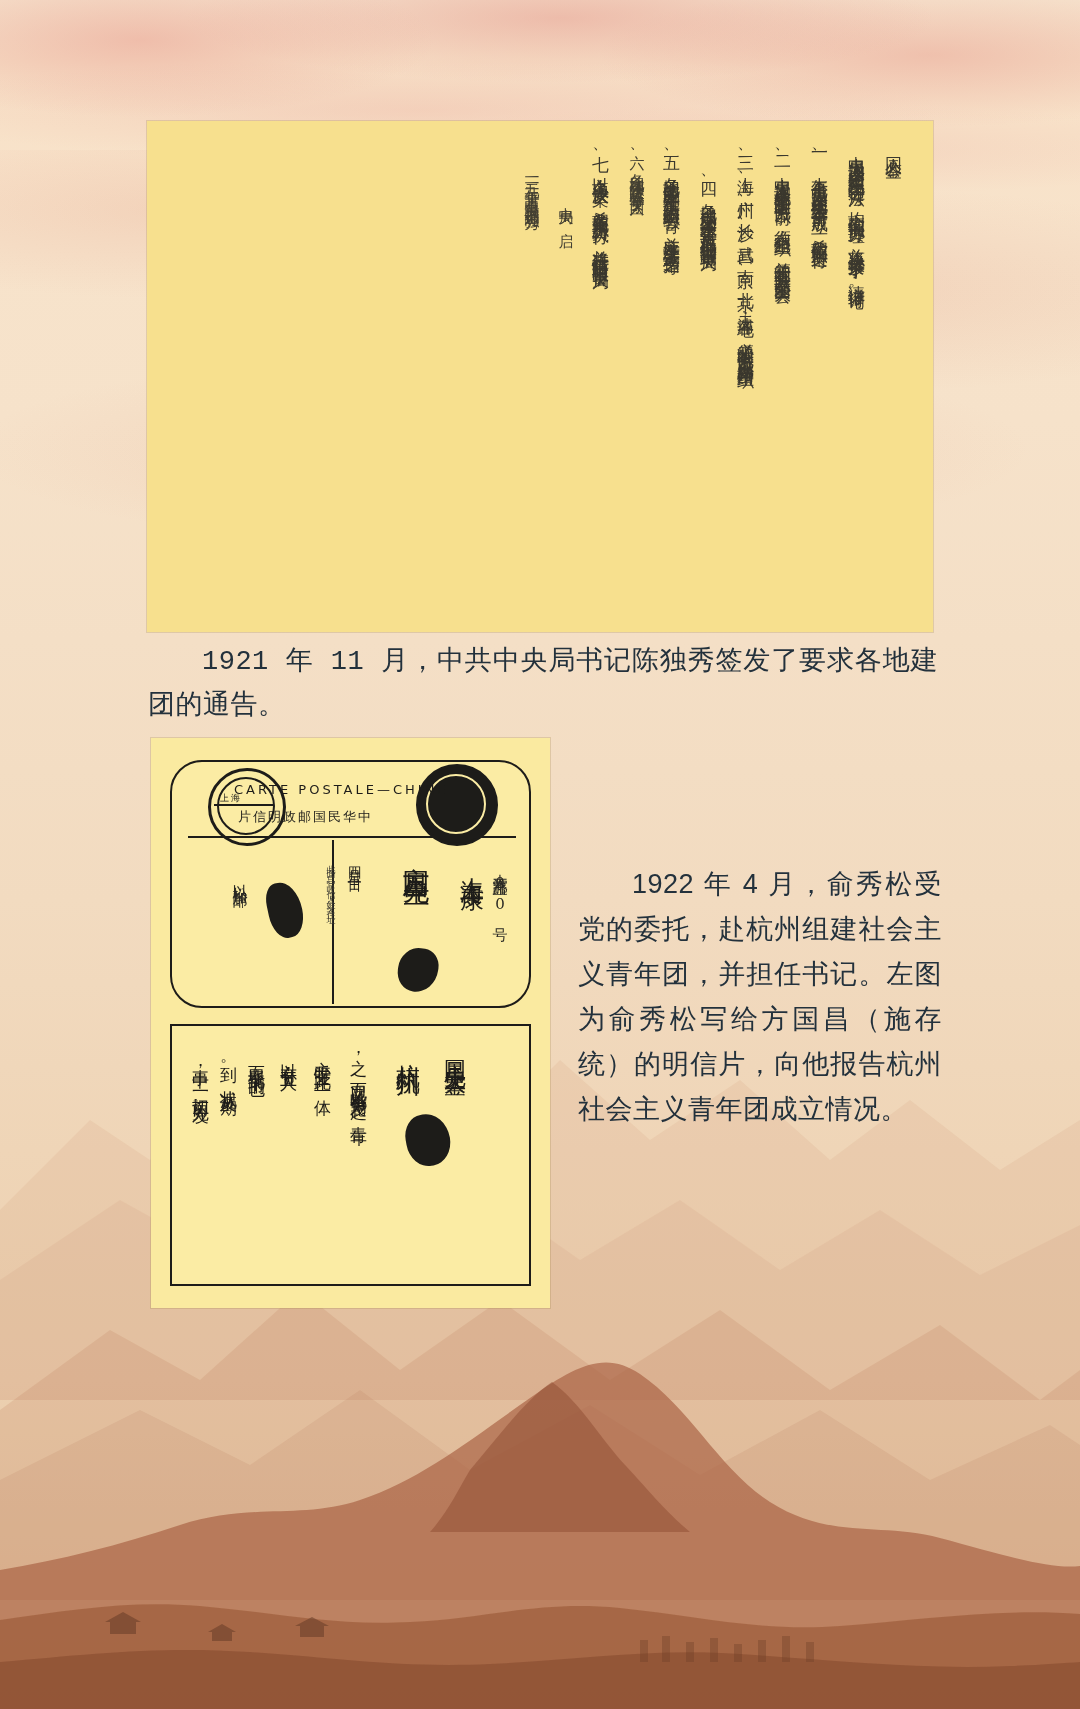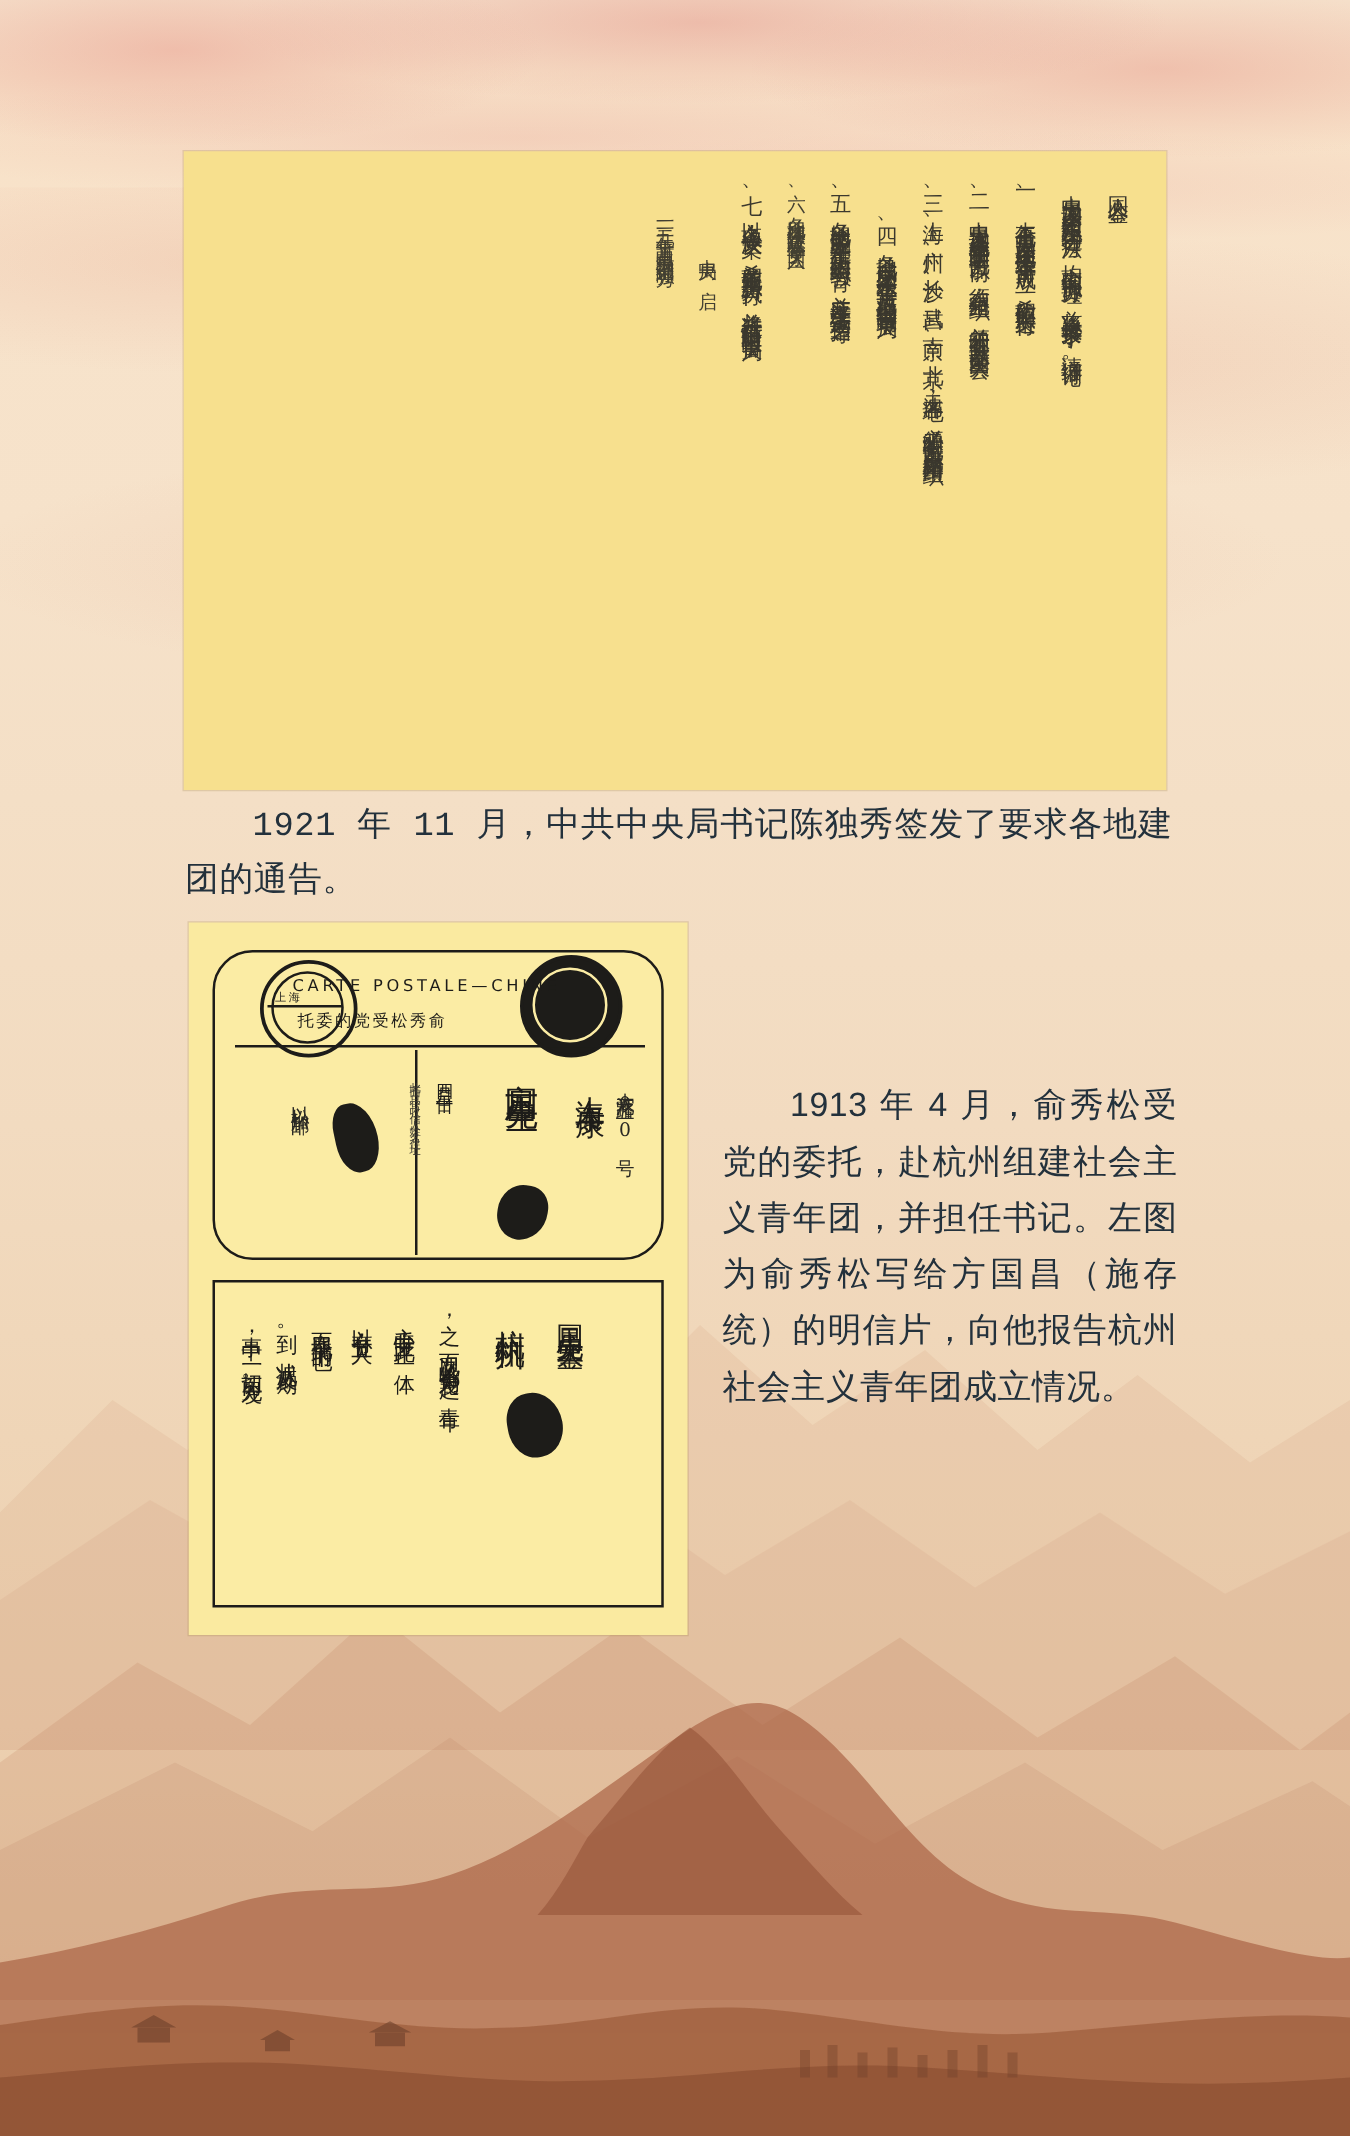"俞秀松受党的委托" div.pm-text { text: 俞秀松受党的委托 -> 中华民国邮政明信片 }
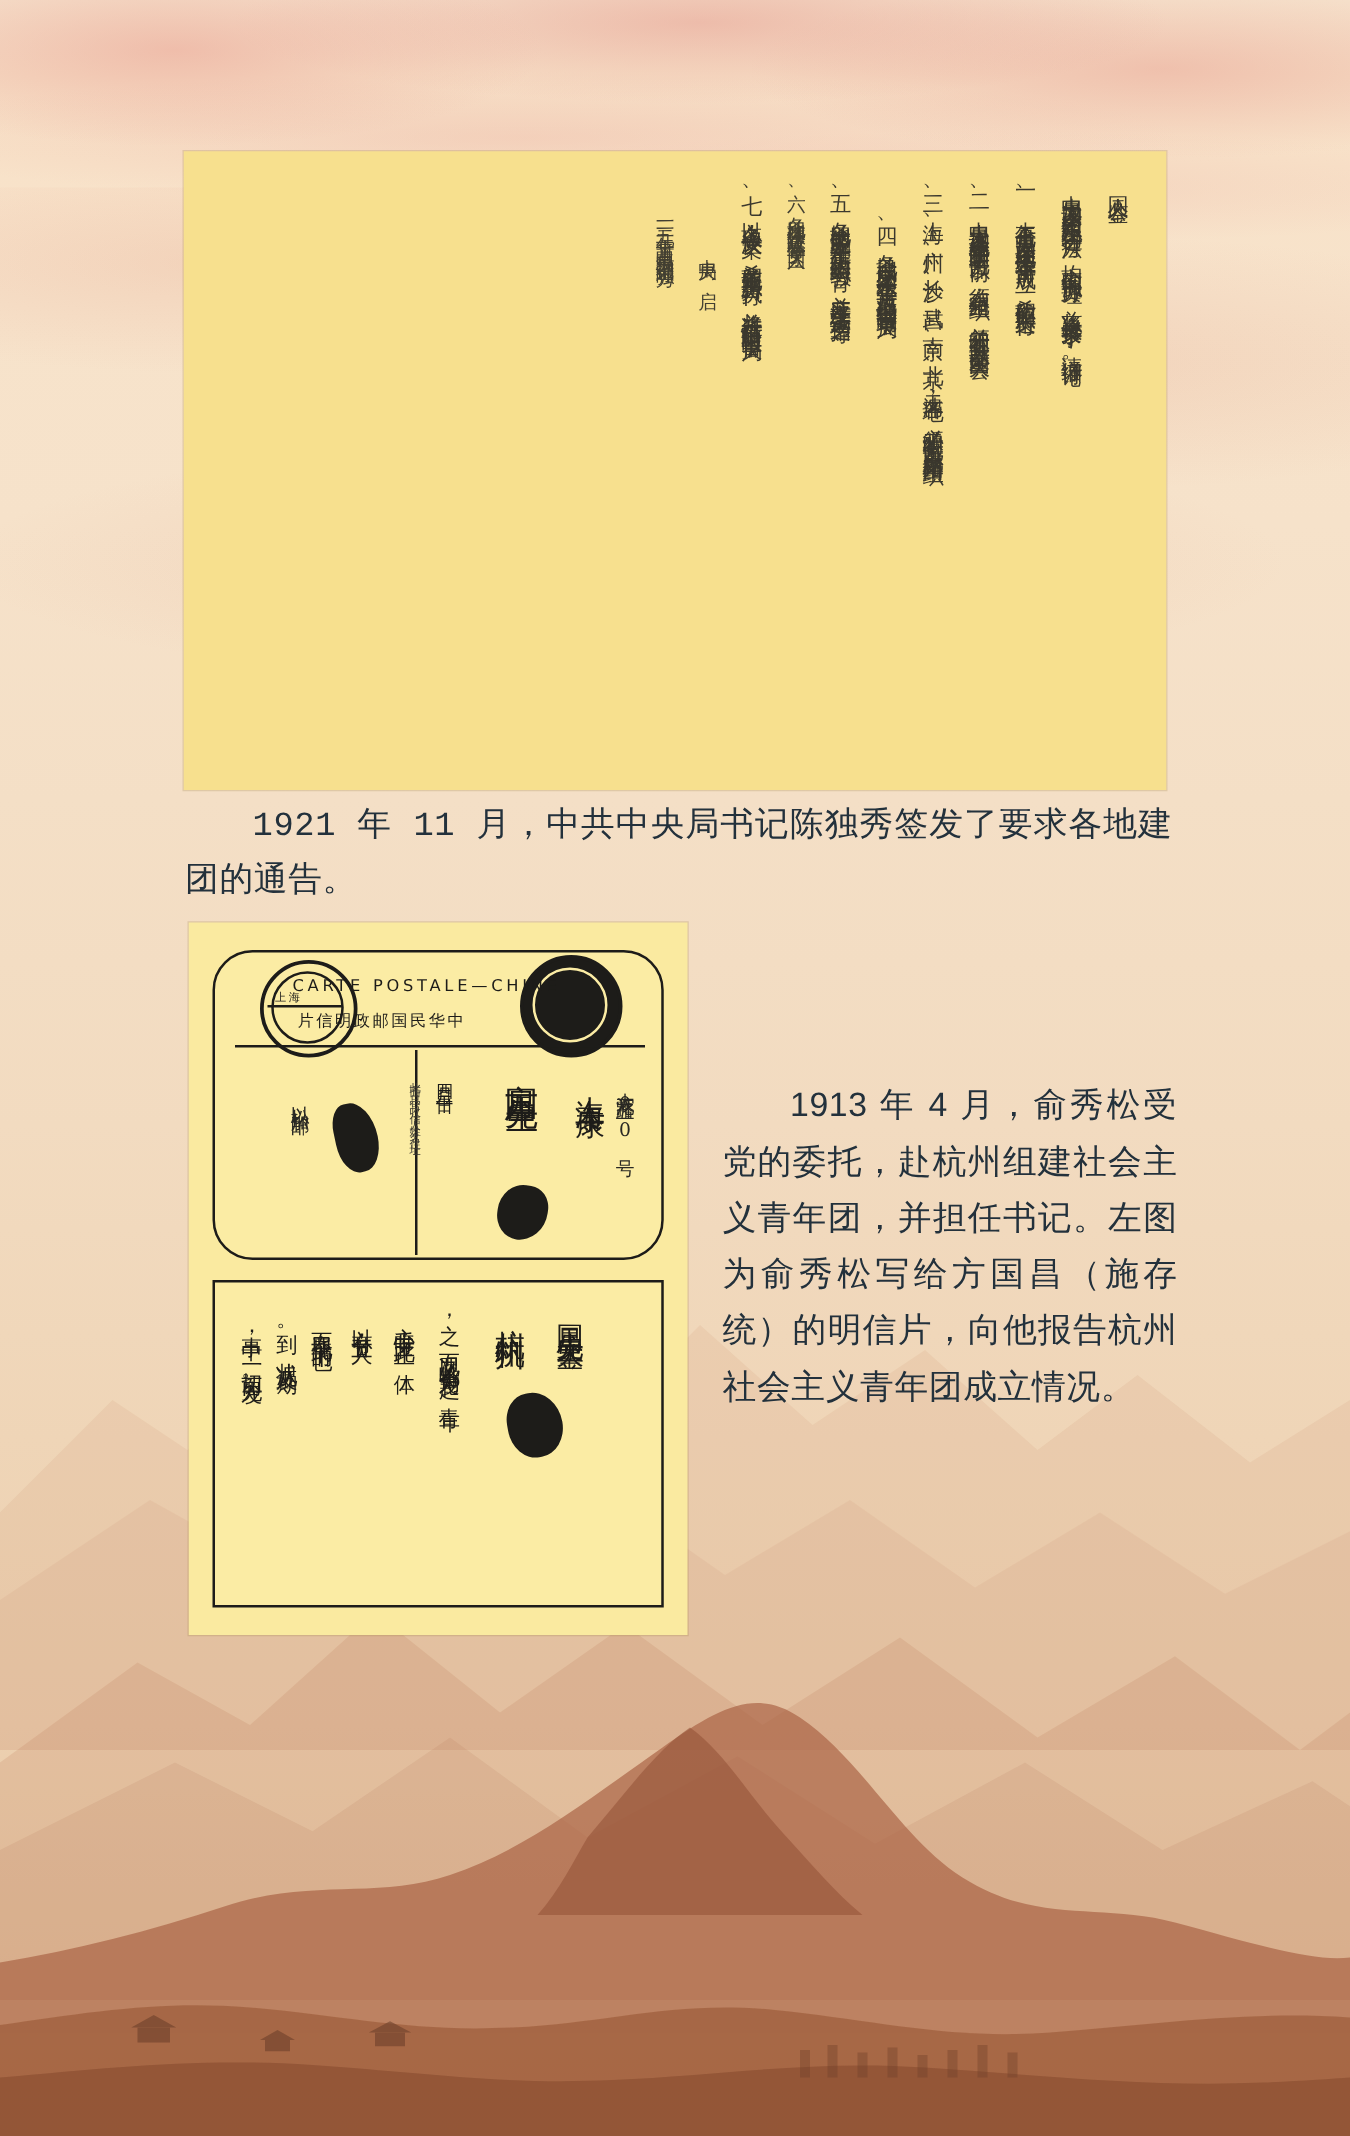"1913 年 4" div.caption-right { text: 1913 -> 1922 }
